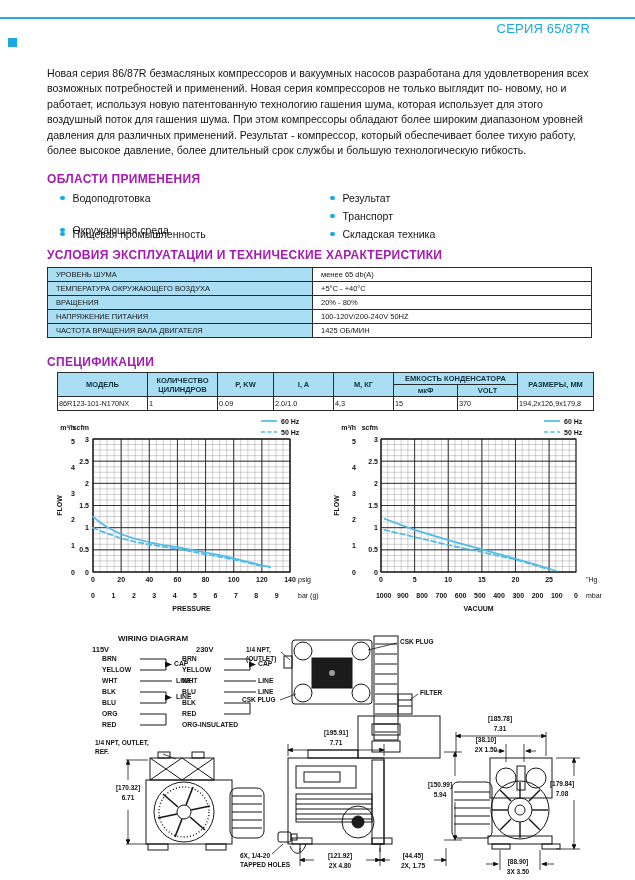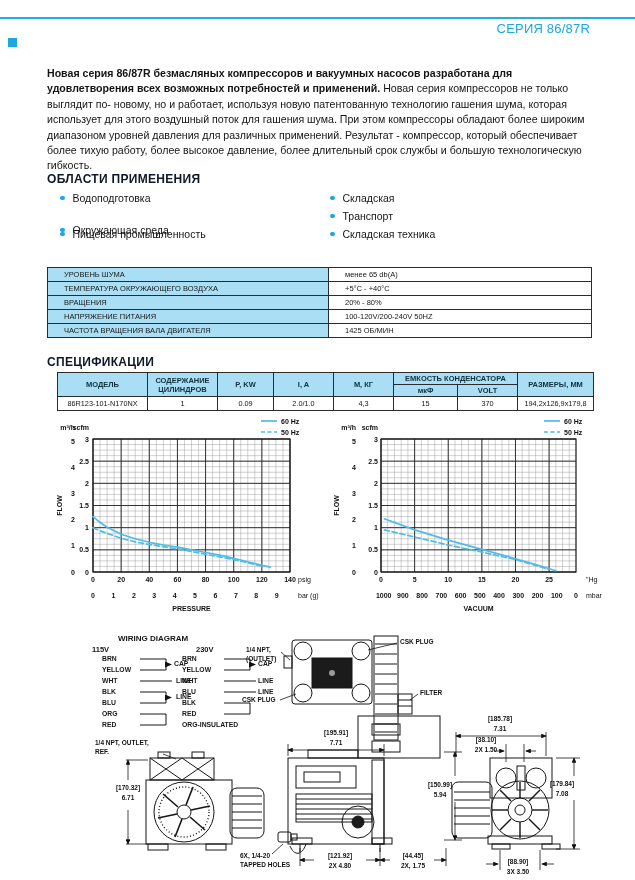"СЕРИЯ 86/87R" div.series-title { text: 86/87R -> 65/87R }
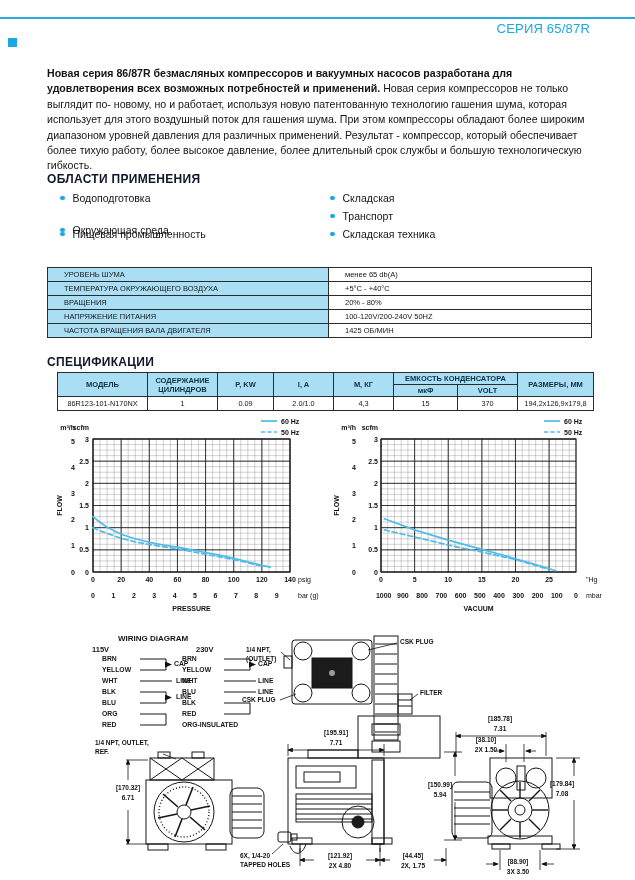"Новая серия 86/87R безмасляных" .intro .lead { font-weight: bold -> normal }
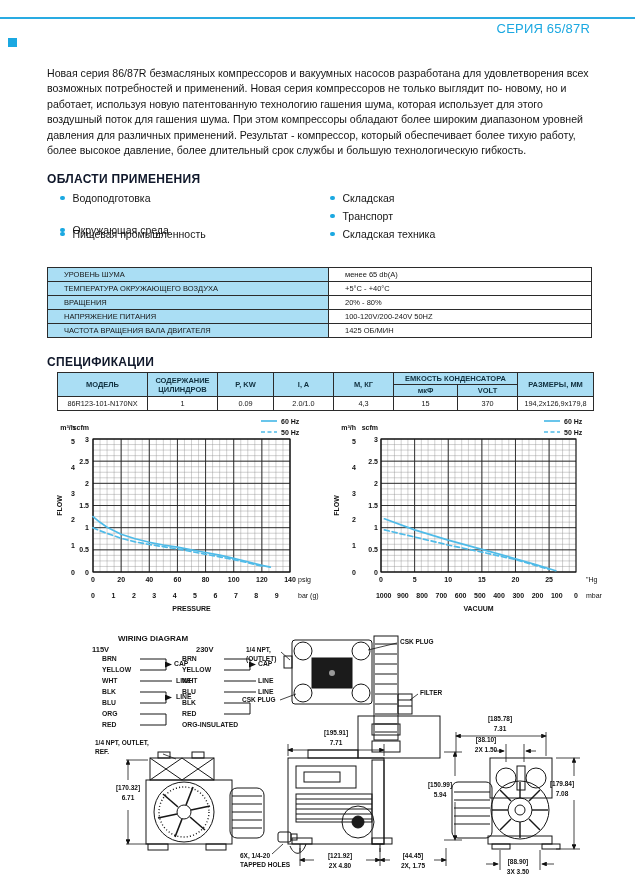"ОБЛАСТИ ПРИМЕНЕНИЯ" .sec-title { color: #0f172a -> #a21caf }
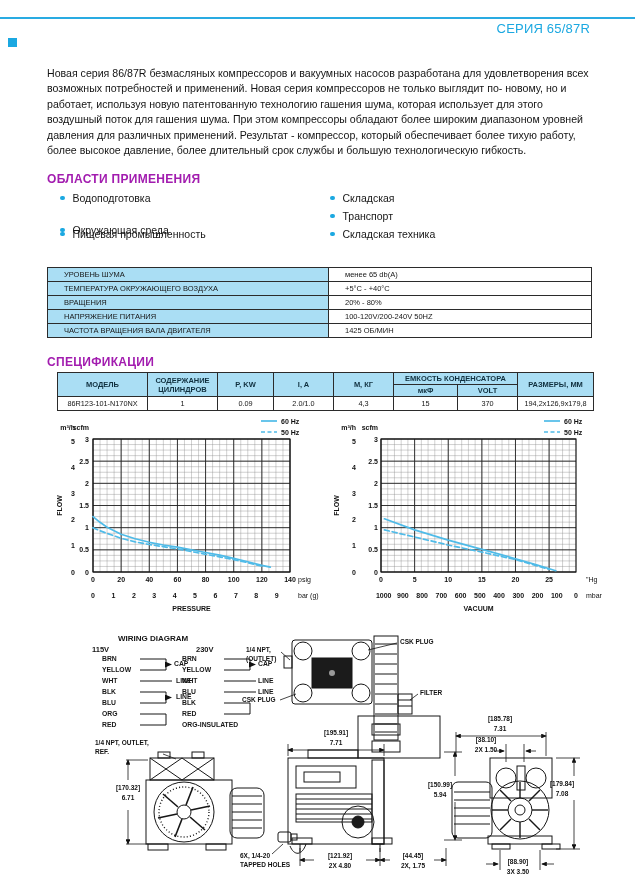"Складская" span { text: Складская -> Результат }
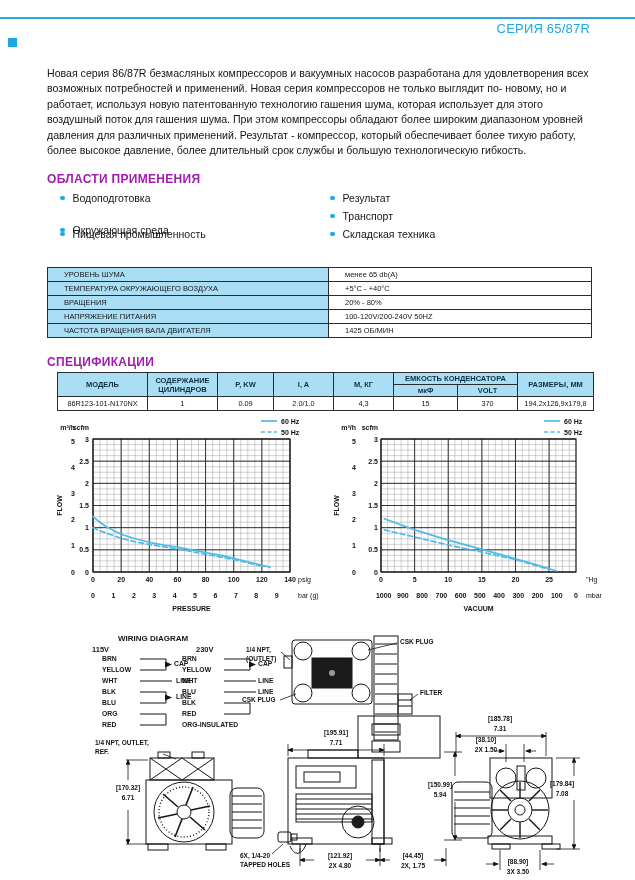"УСЛОВИЯ ЭКСПЛУАТАЦИИ И ТЕХНИЧЕСКИЕ" div.sec-title { html: none -> <div>УСЛОВИЯ ЭКСПЛУАТАЦИИ И ТЕХНИЧЕСКИЕ ХАРАКТЕРИСТИКИ</div> }
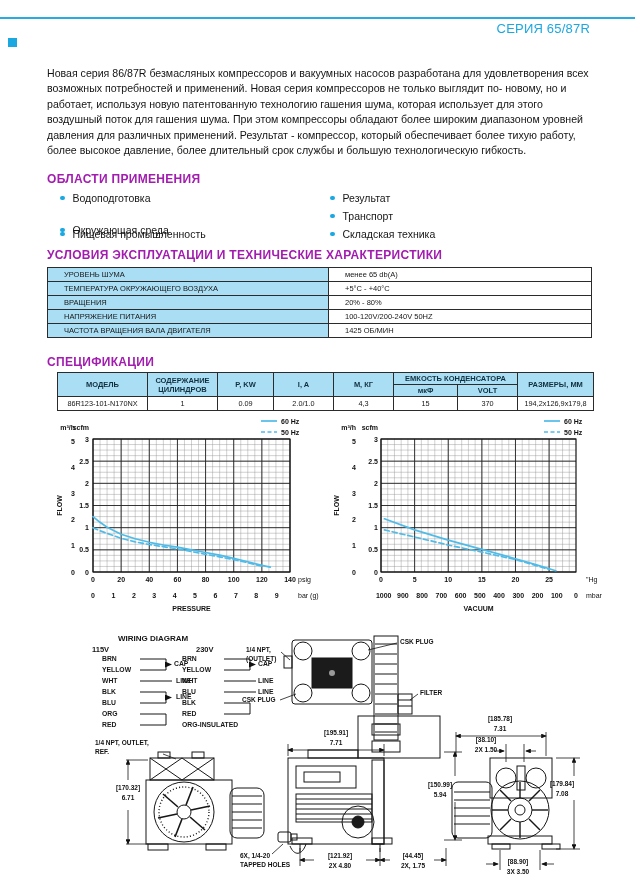"УРОВЕНЬ ШУМА" table.cond td { padding: 1px 16px -> 1px 8px }
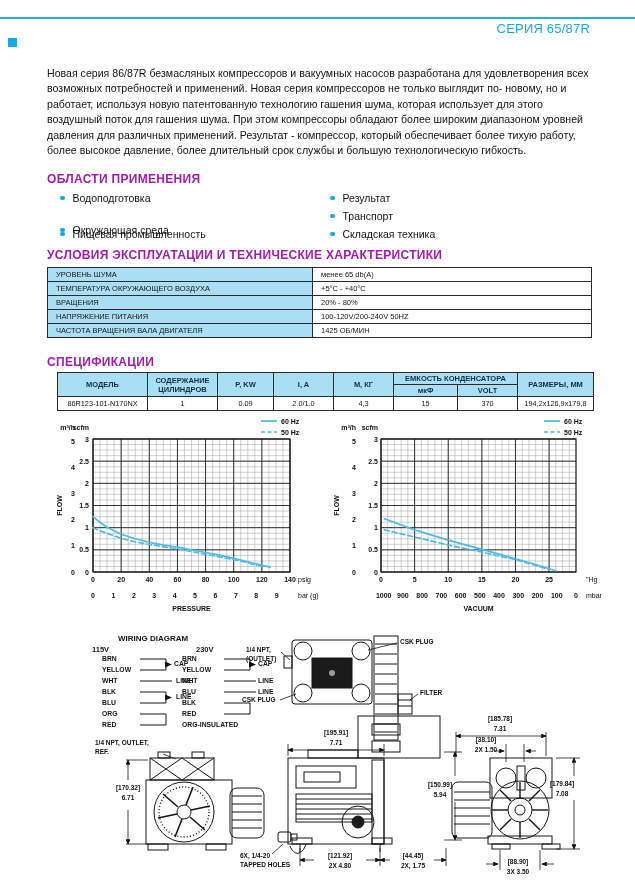"СОДЕРЖАНИЕ ЦИЛИНДРОВ" th { text: СОДЕРЖАНИЕ -> КОЛИЧЕСТВО }
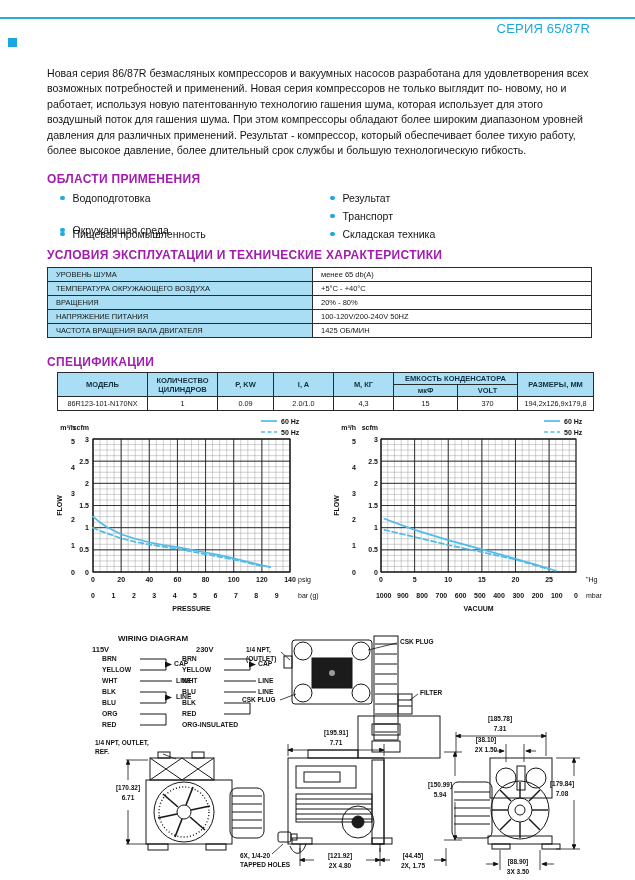"86R123-101-N170NX" table.spec td { text-align: center -> none }
